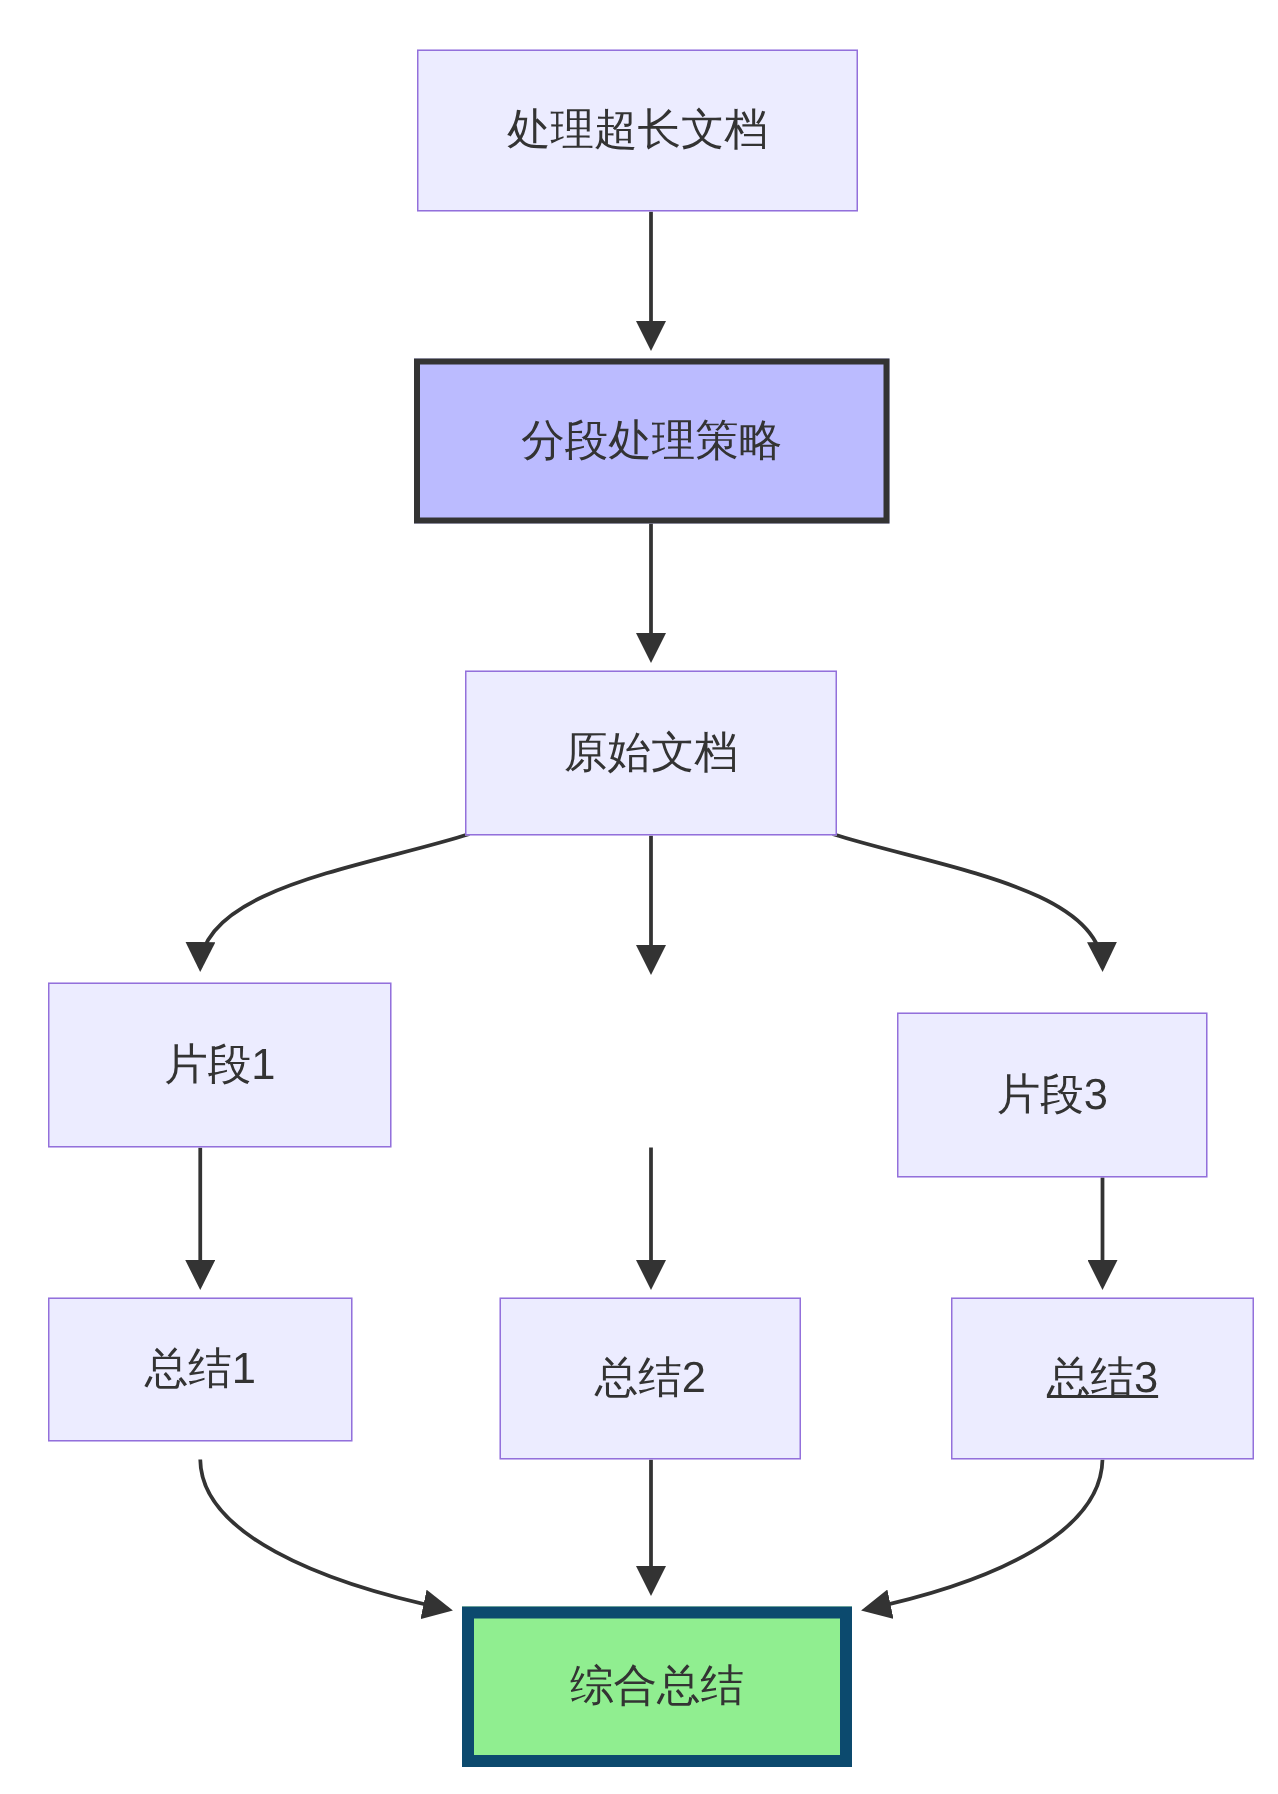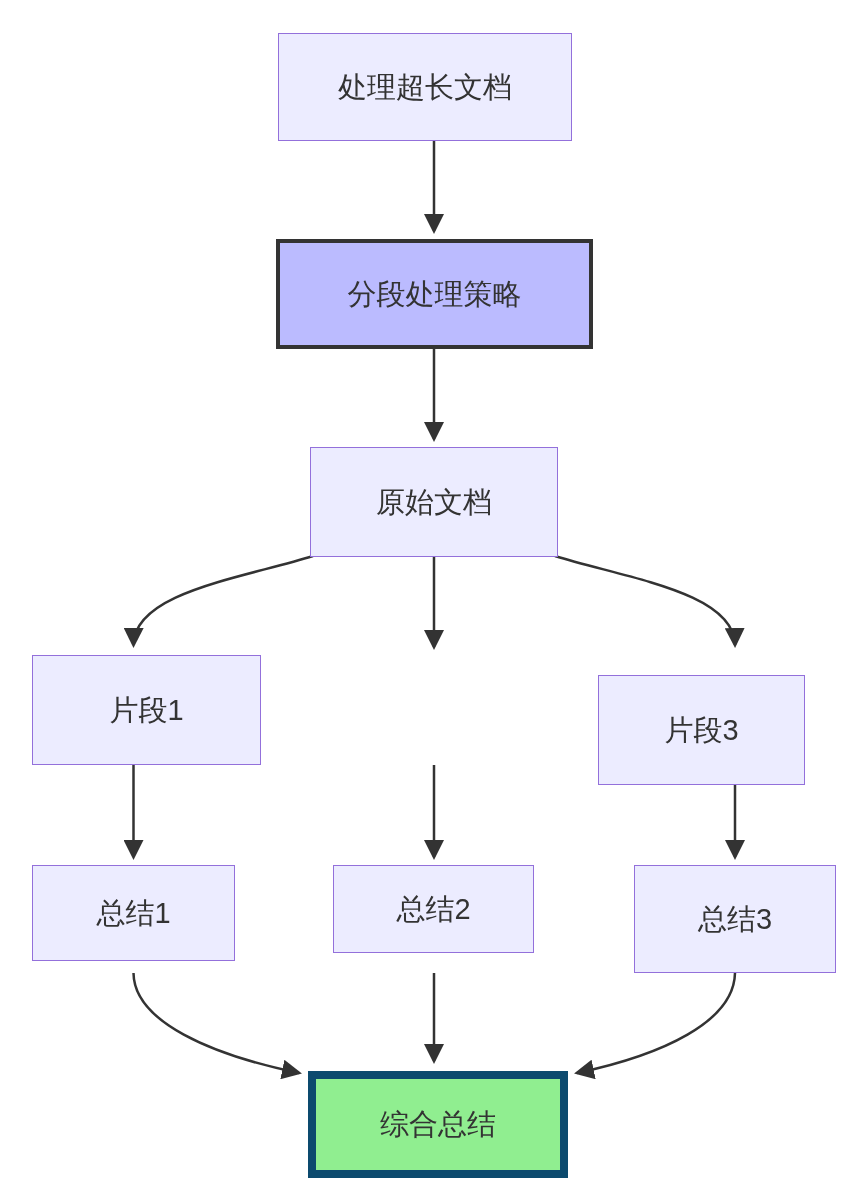"总结2" #n-sum2 { height: 88px -> 108px }
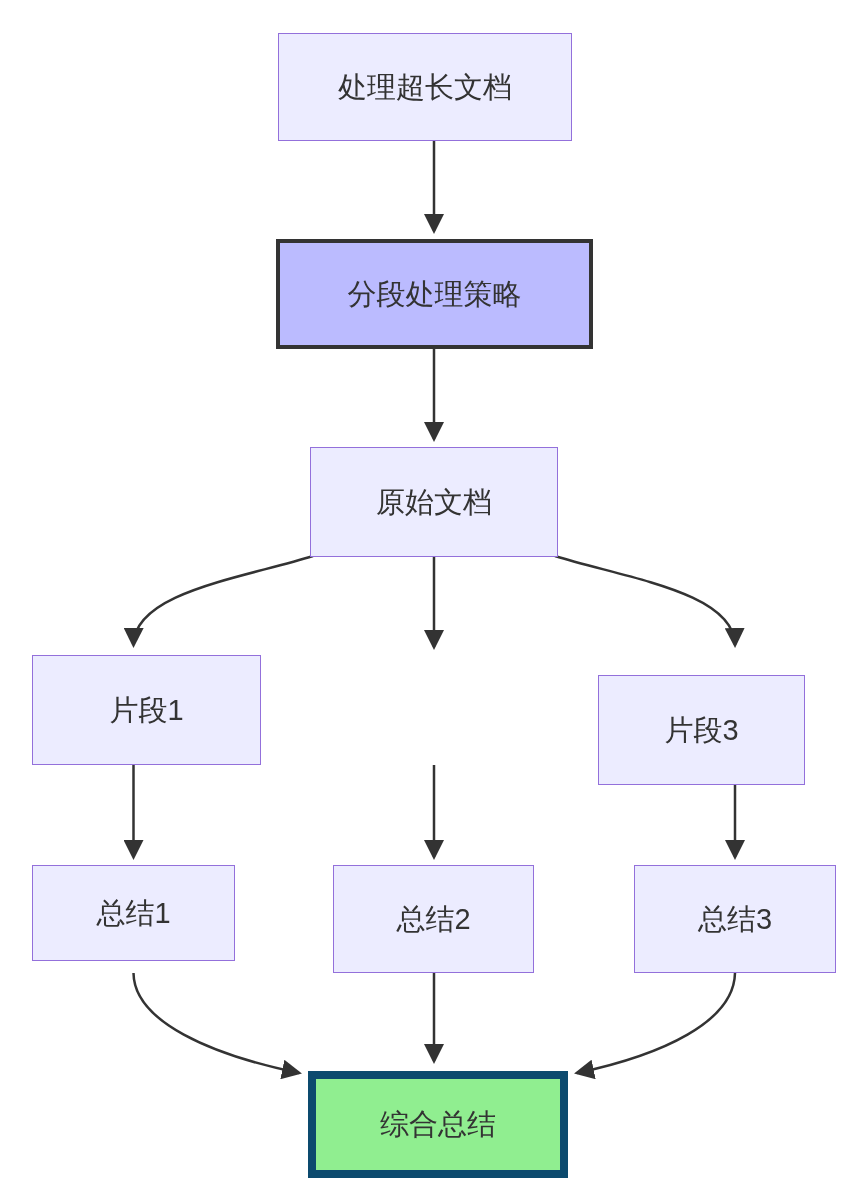"总结3" #n-sum3 { text-decoration: none -> underline }
